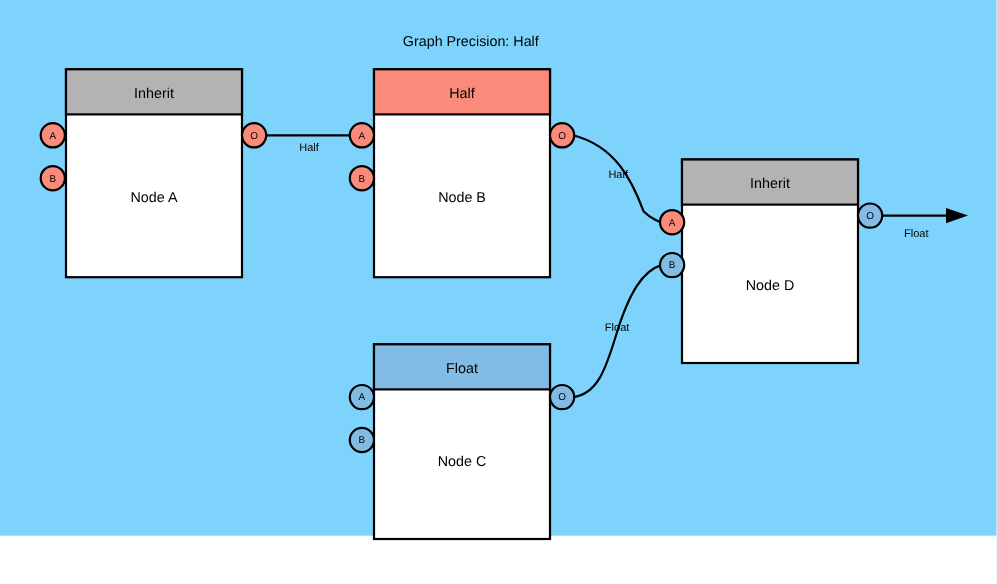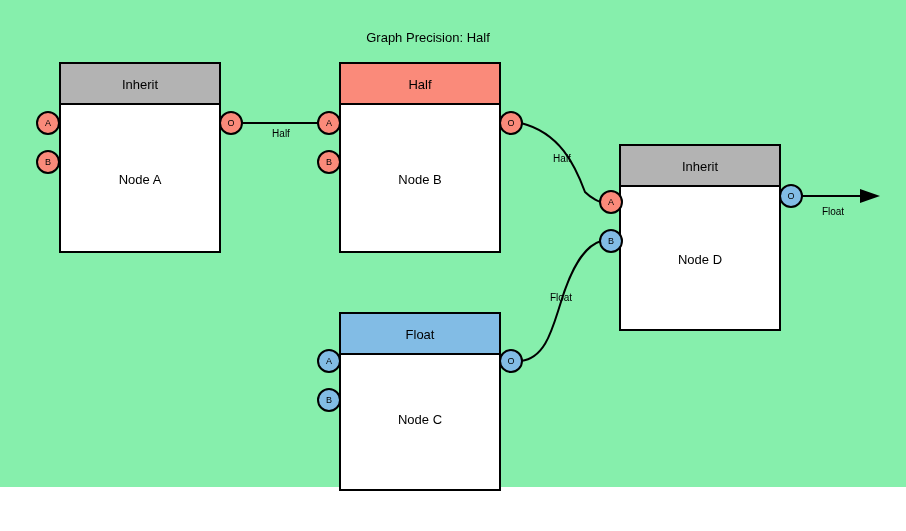"Graph Precision: Half" #stage { background: #86efac -> #7dd3fc }
